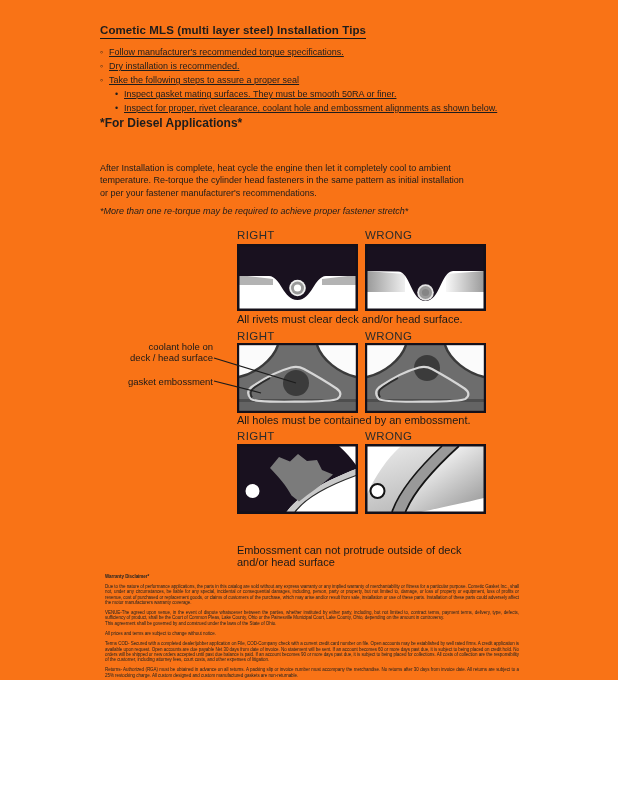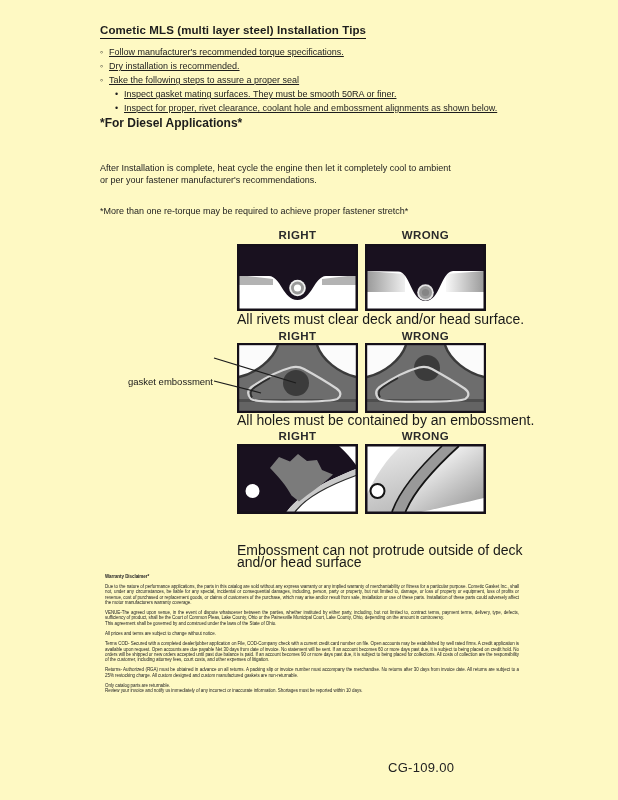"Cometic MLS (multi layer steel)" .page { background: #fef9c3 -> #f97316; height: 800px -> 680px }
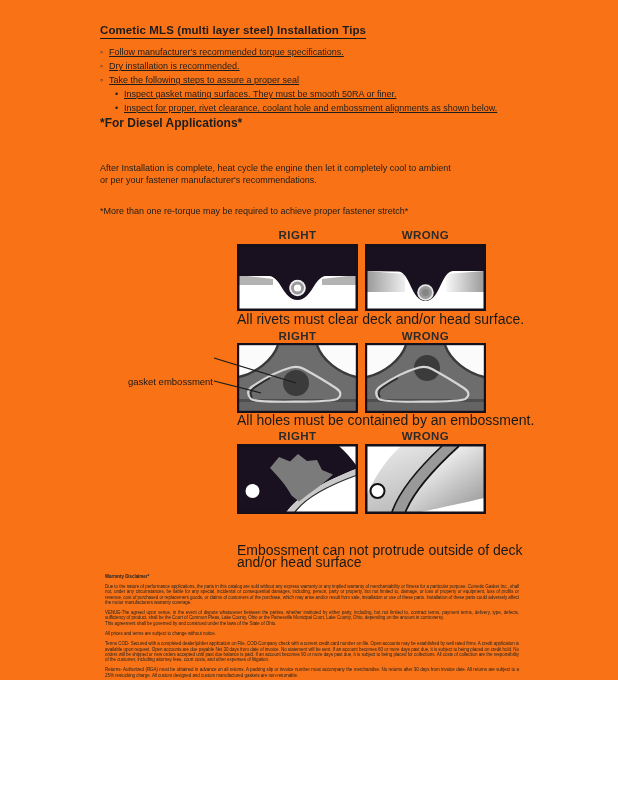"temperature. Re-torque the cylinder head" div { html: none -> <div>temperature. Re-torque the cylinder head fasteners in the same pattern as initial installation</div> }
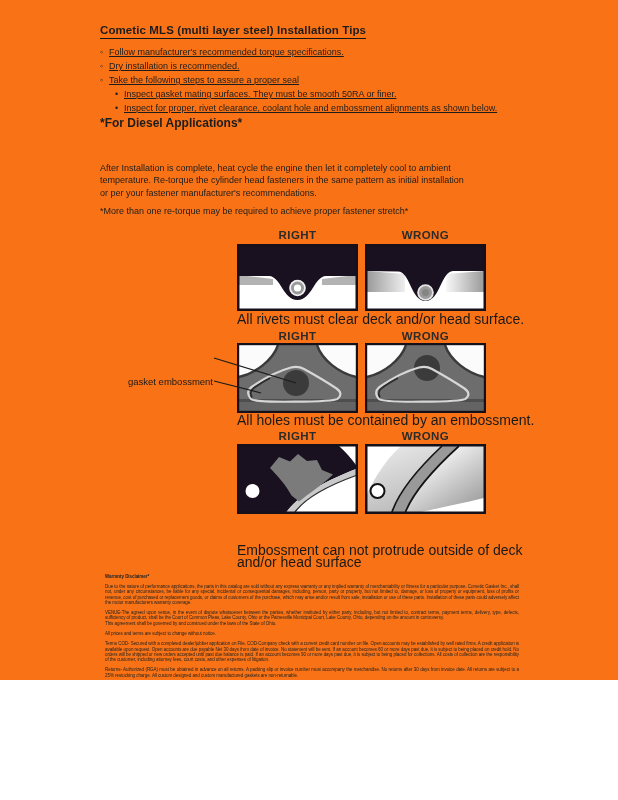"*More than one re-torque may" .p3 { font-style: none -> italic }
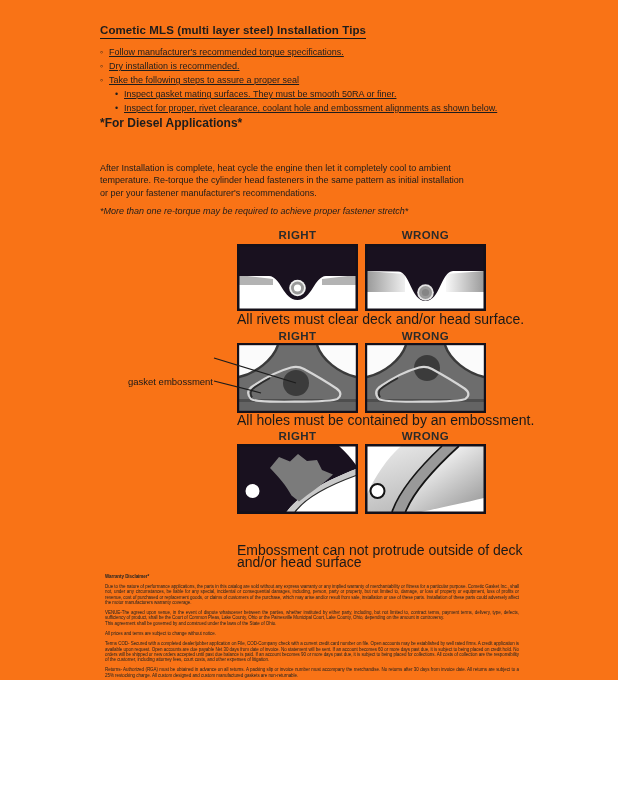"RIGHT" .figlbl { font-weight: bold -> normal; text-align: center -> none }
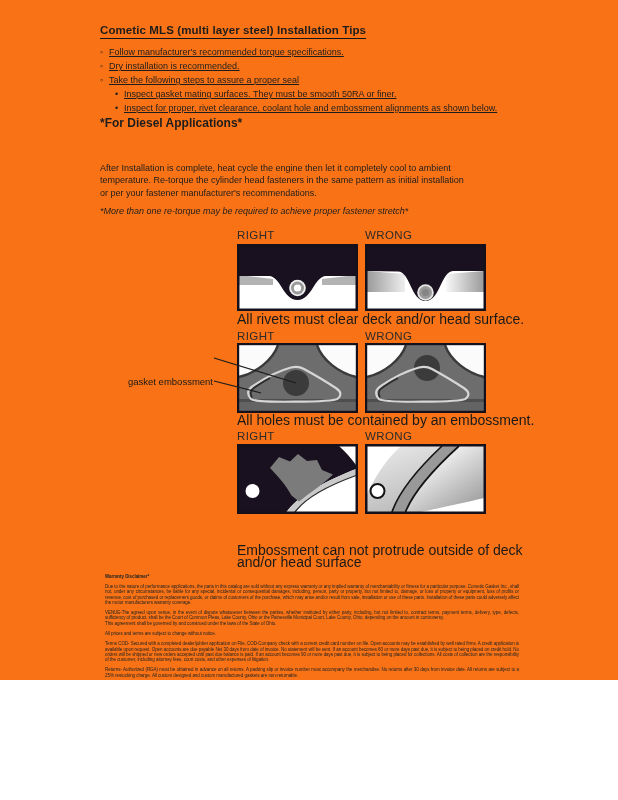"All rivets must clear deck" .cap { font-size: 14px -> 11px }
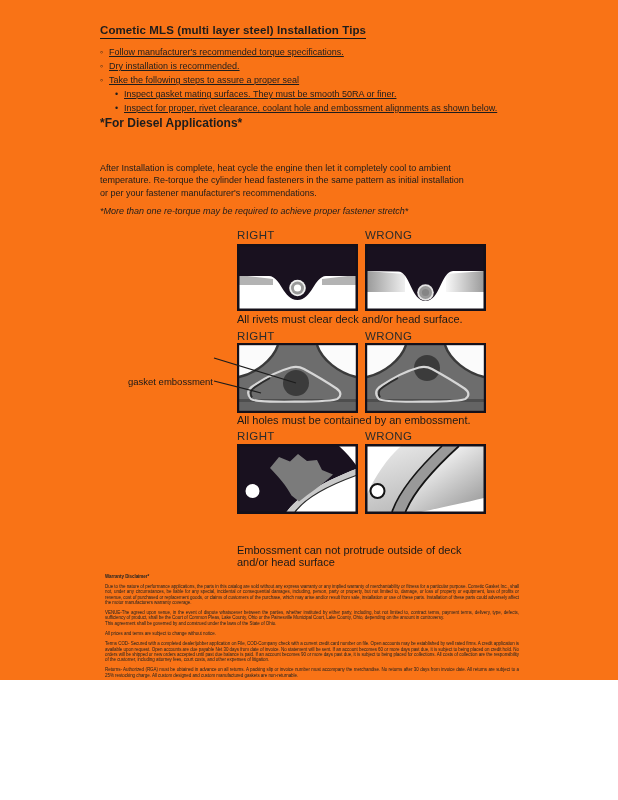"coolant hole on" div.abs { html: none -> <div> <div>coolant hole on</div> <div>deck / head surface</div> </div> }
